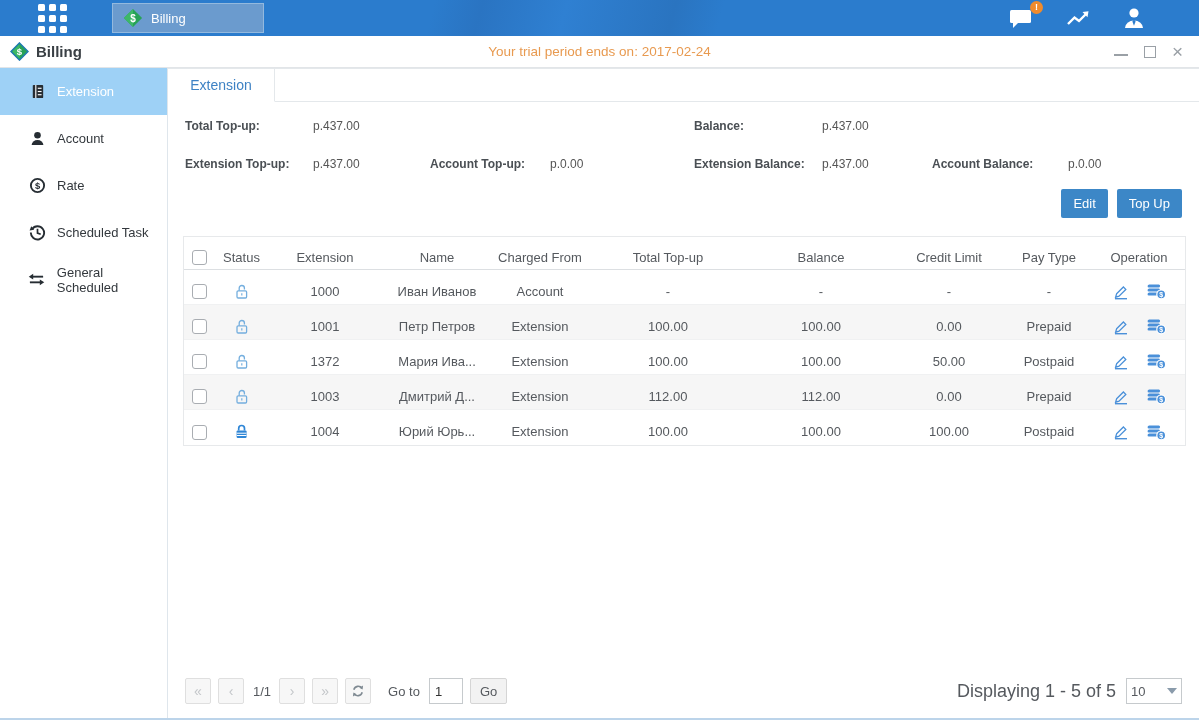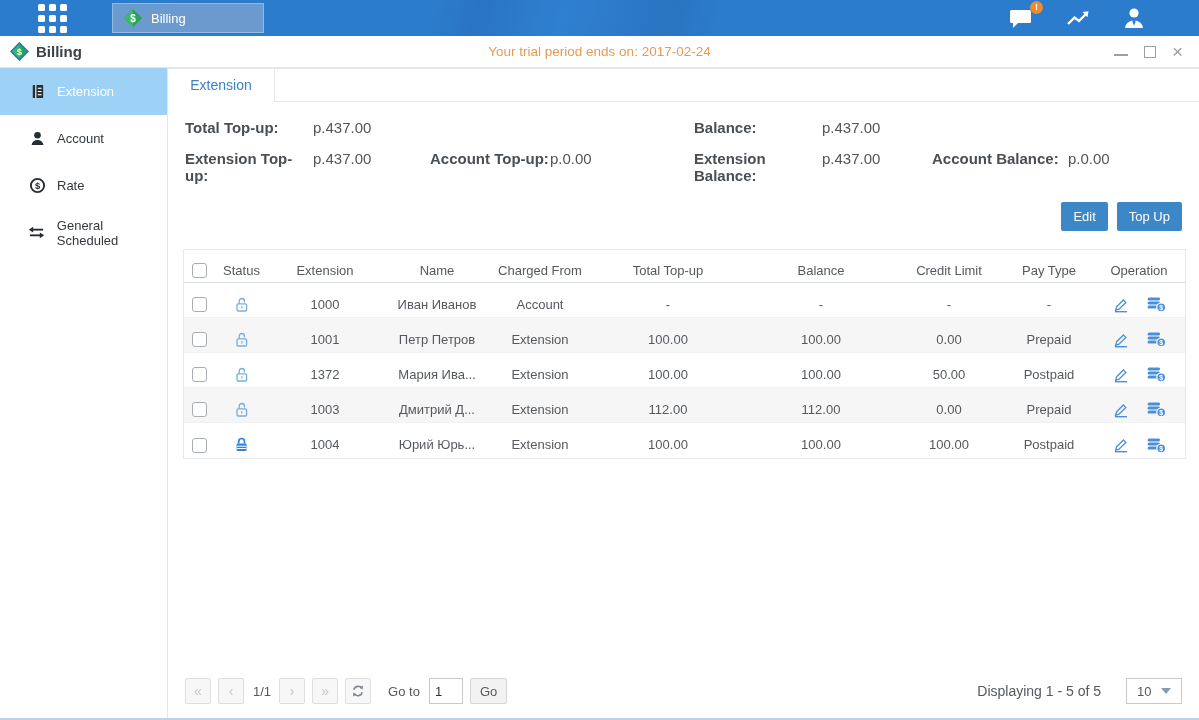"Total Top-up:" .sum-half { font-size: 15px -> 12px; row-gap: 14px -> 24px }
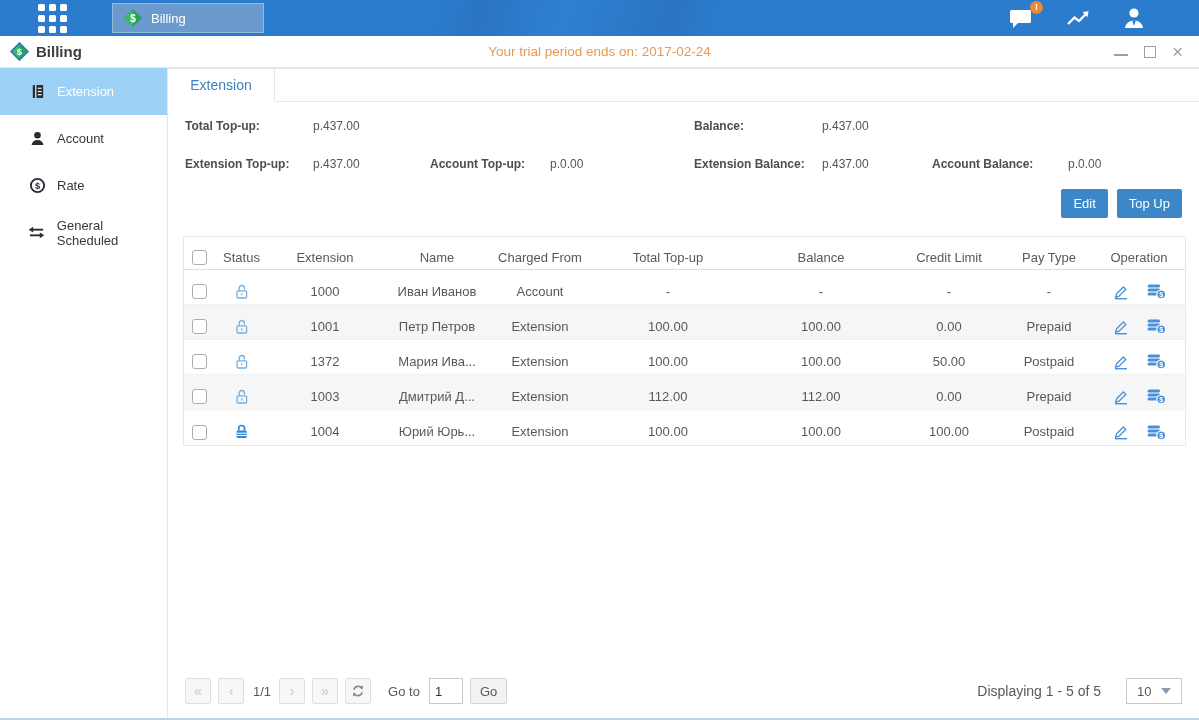"Scheduled Task" div.side-item { html: none -> <div> <span> <svg> <path></path> <polygon></polygon> <polyline></polyline> </svg> </span> <span>Scheduled Task</span> </div> }
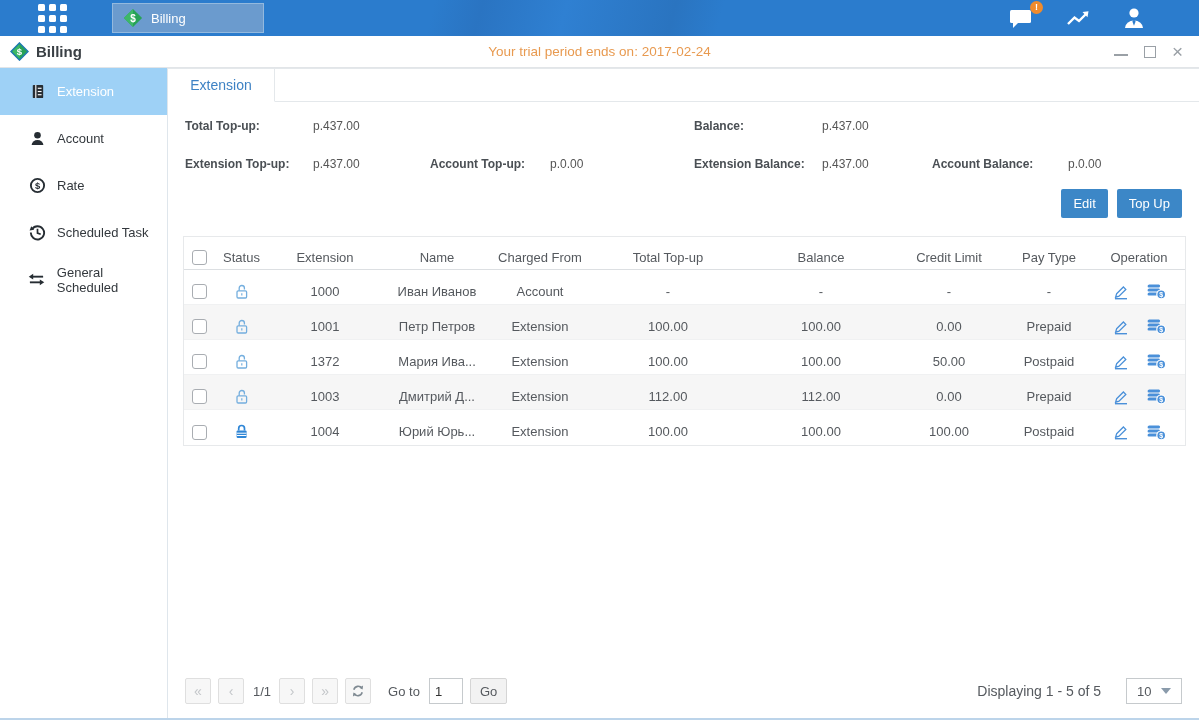"Displaying 1 - 5 of" .displaying { font-size: 14px -> 18px }
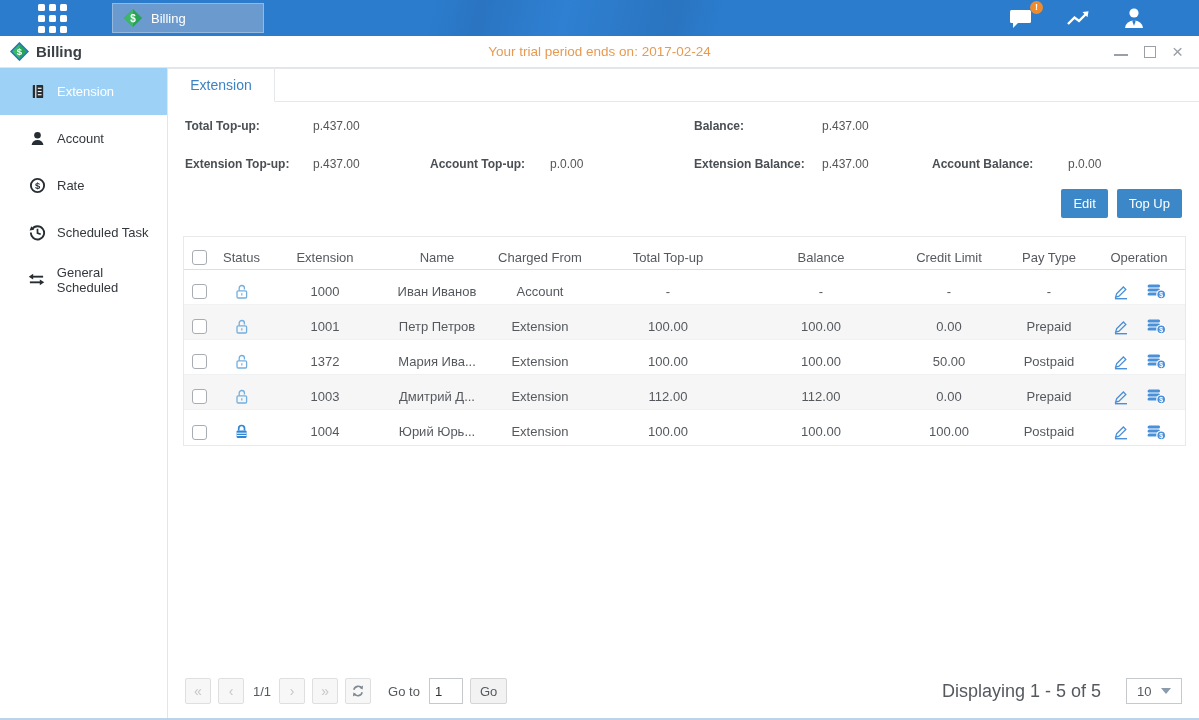"10" .pp-select { margin-left: 15px -> none; padding: 0 10px -> 0 4px }
